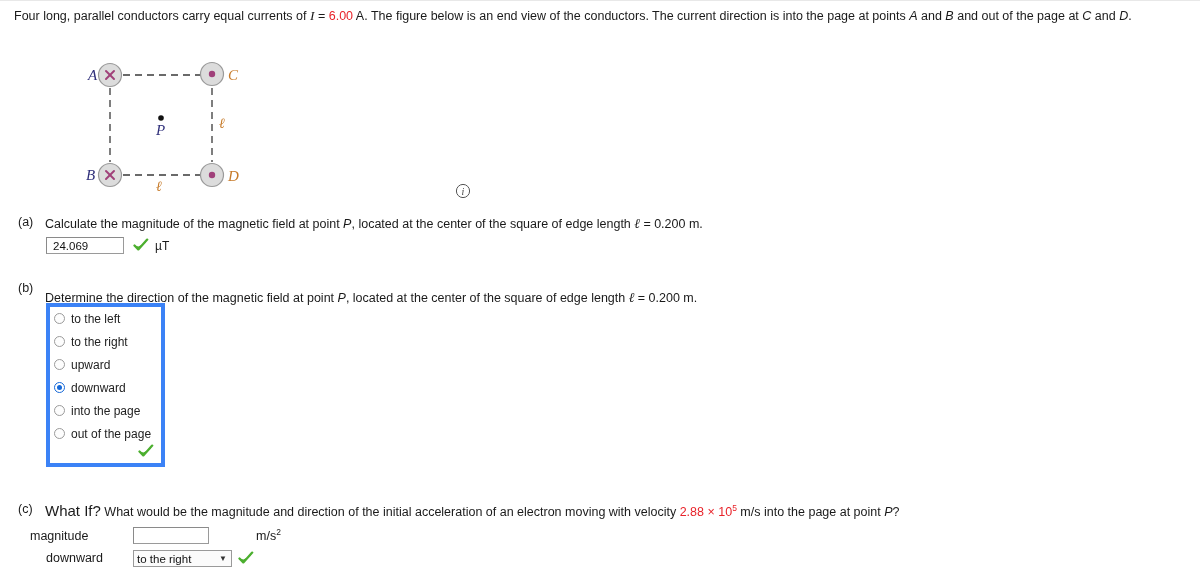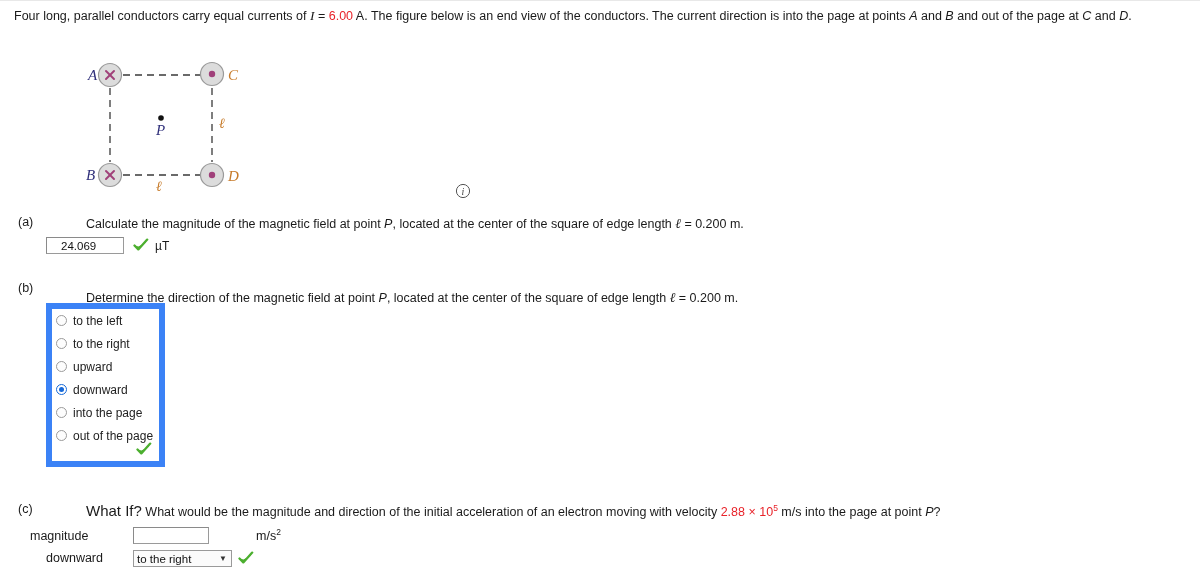"Calculate the magnitude of the" .qtext { margin-left: 41px -> none }
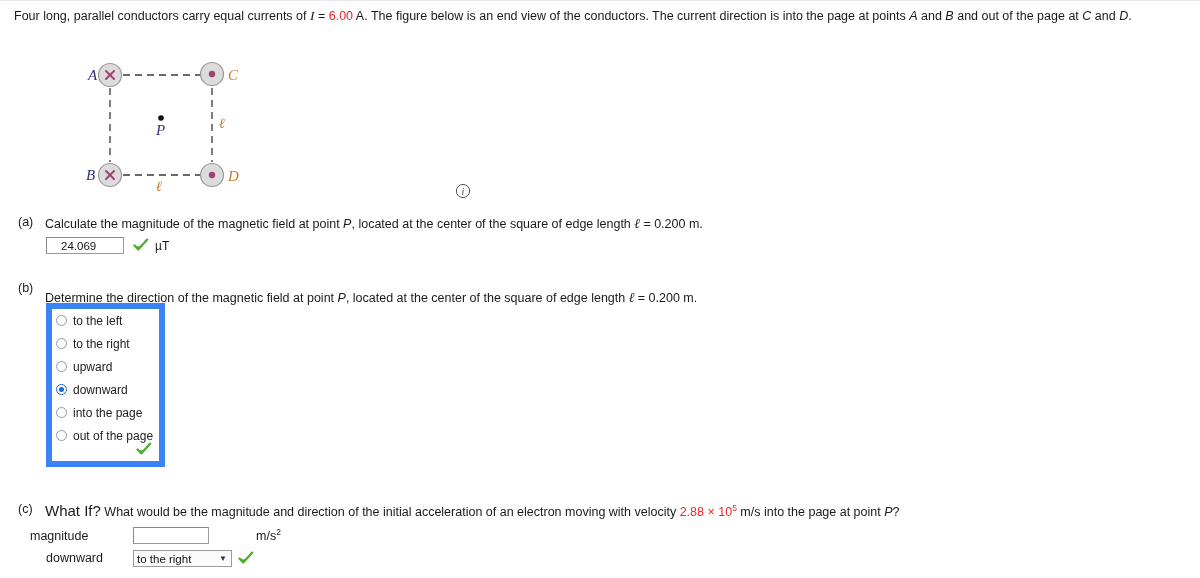"24.069" #ans-a-input { padding: 0 14px -> 0 6px }
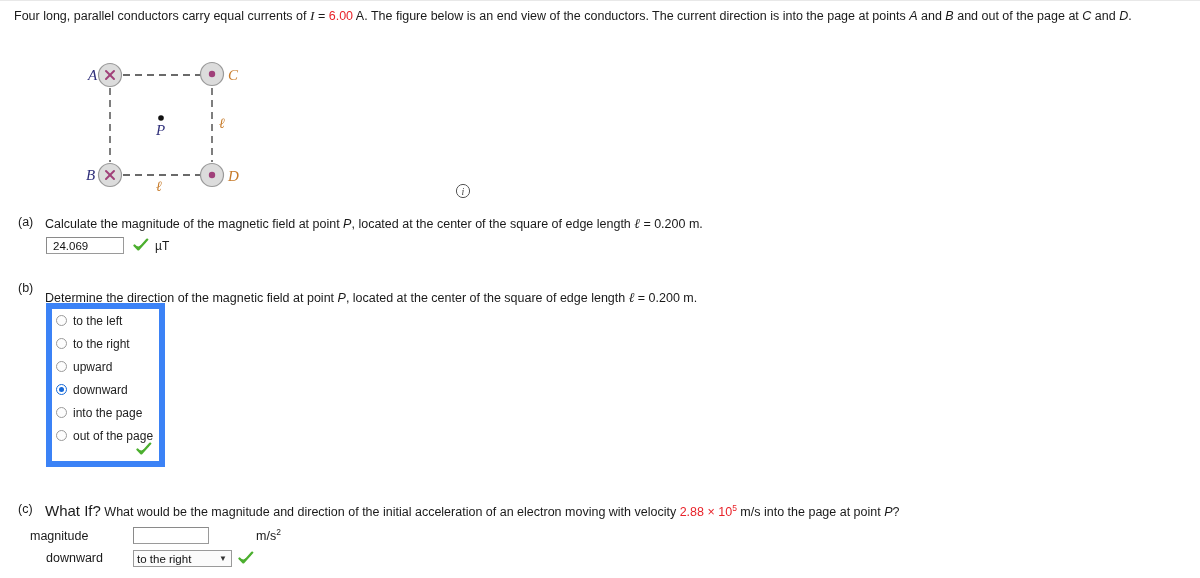"to the left" #radio-box { border: 6px solid #3b82f6 -> 4px solid #3b82f6 }
